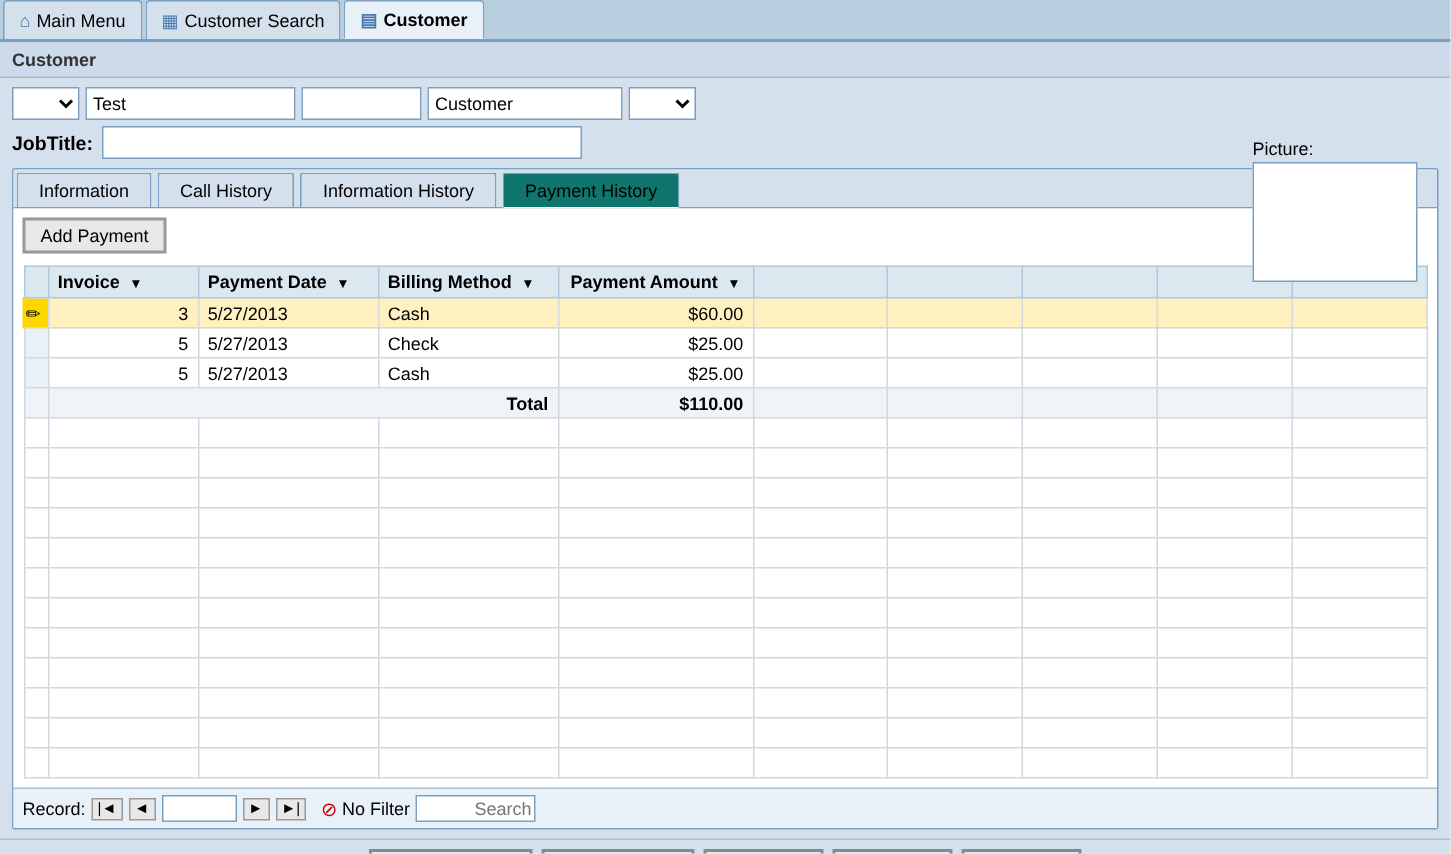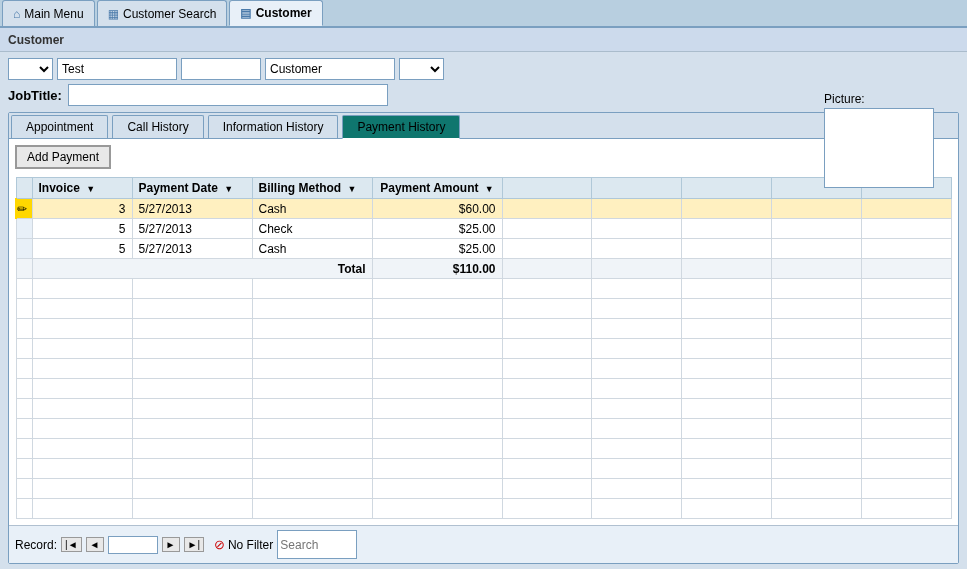"Test" .input-name { width: 120px -> 140px }
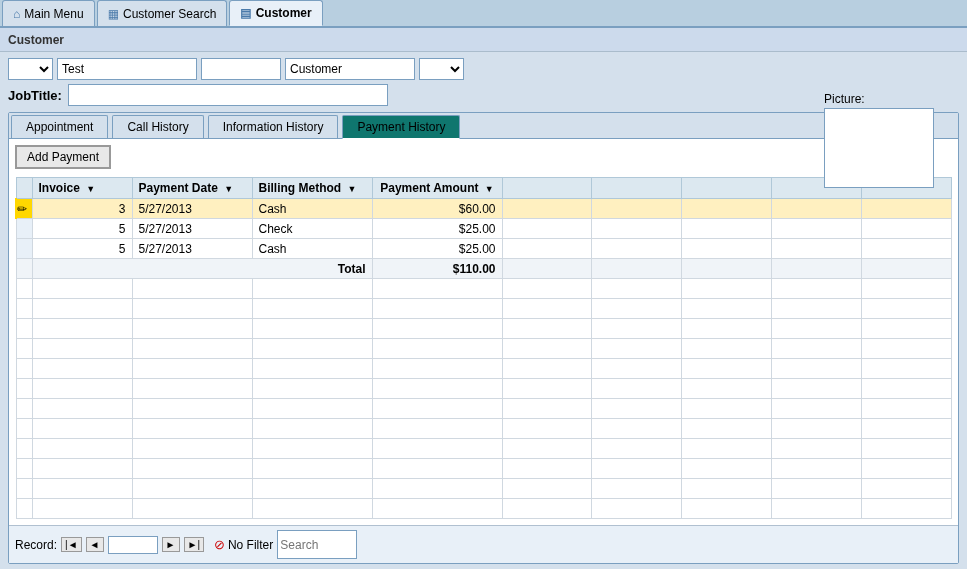"Picture:" .picture-section { right: 15px -> 4px }
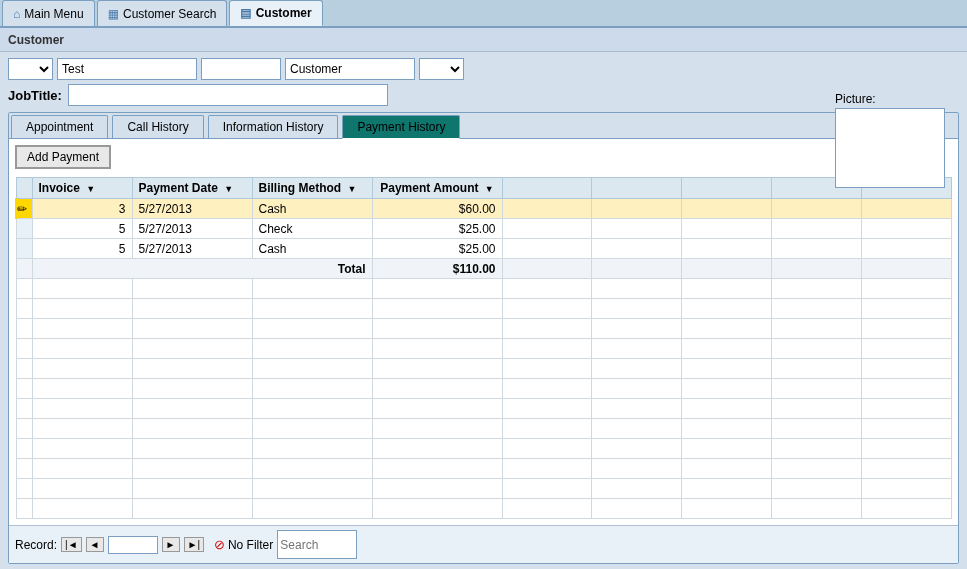"Appointment" span { text: Appointment -> Information }
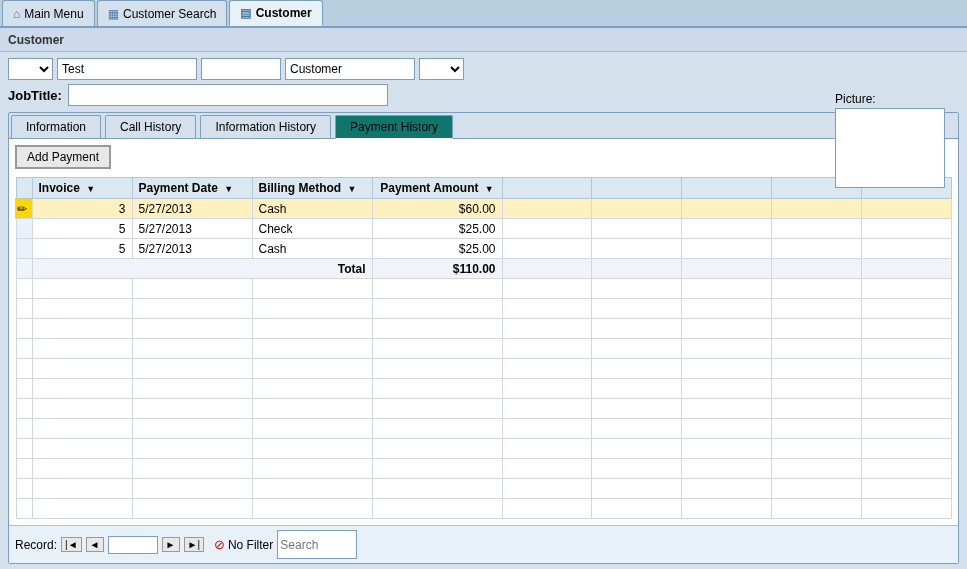"Search" .search-input { height: 29px -> 18px; text-align: none -> right }
